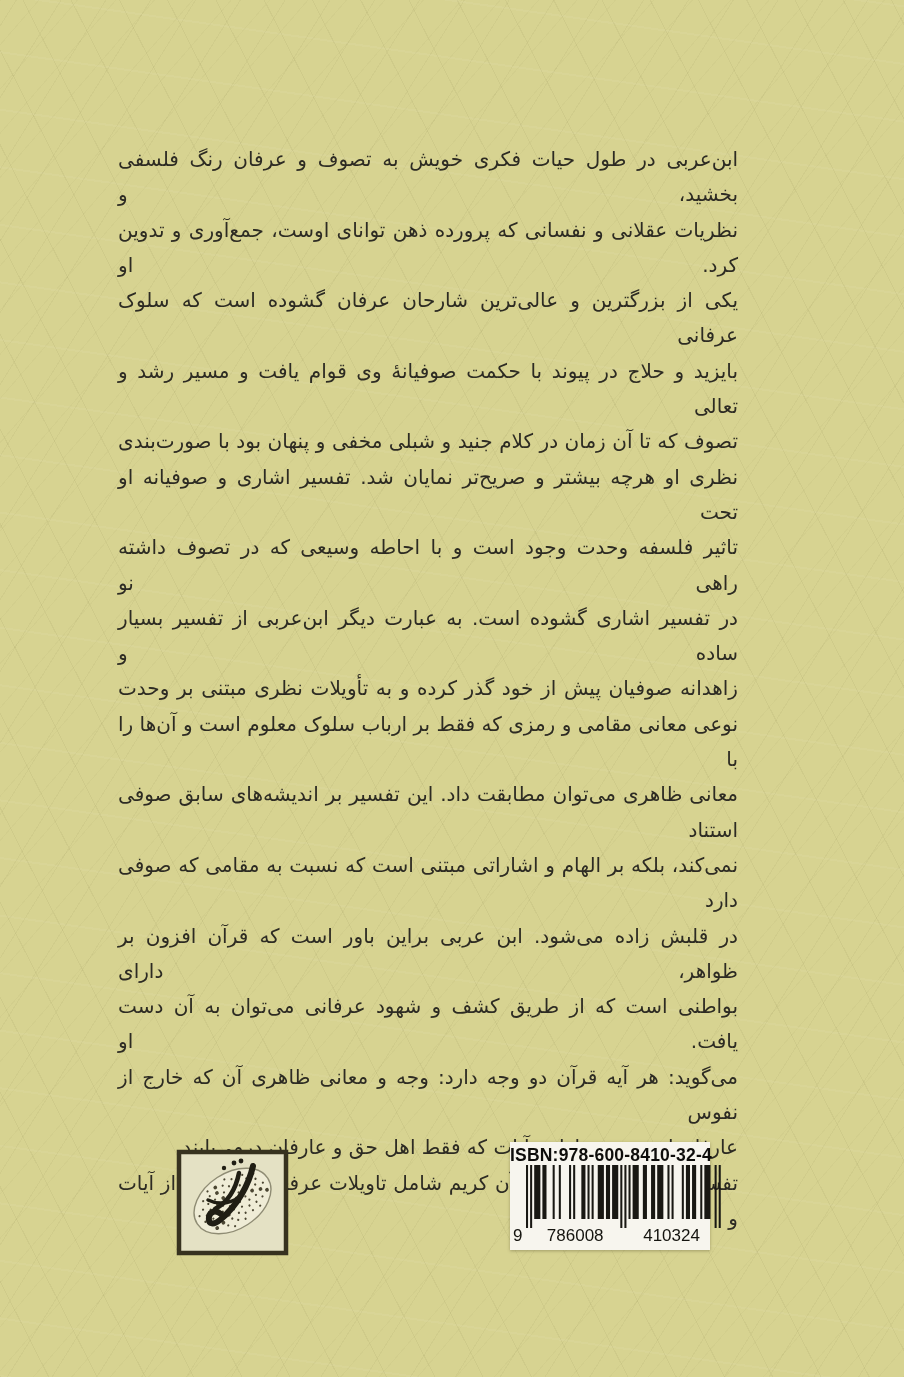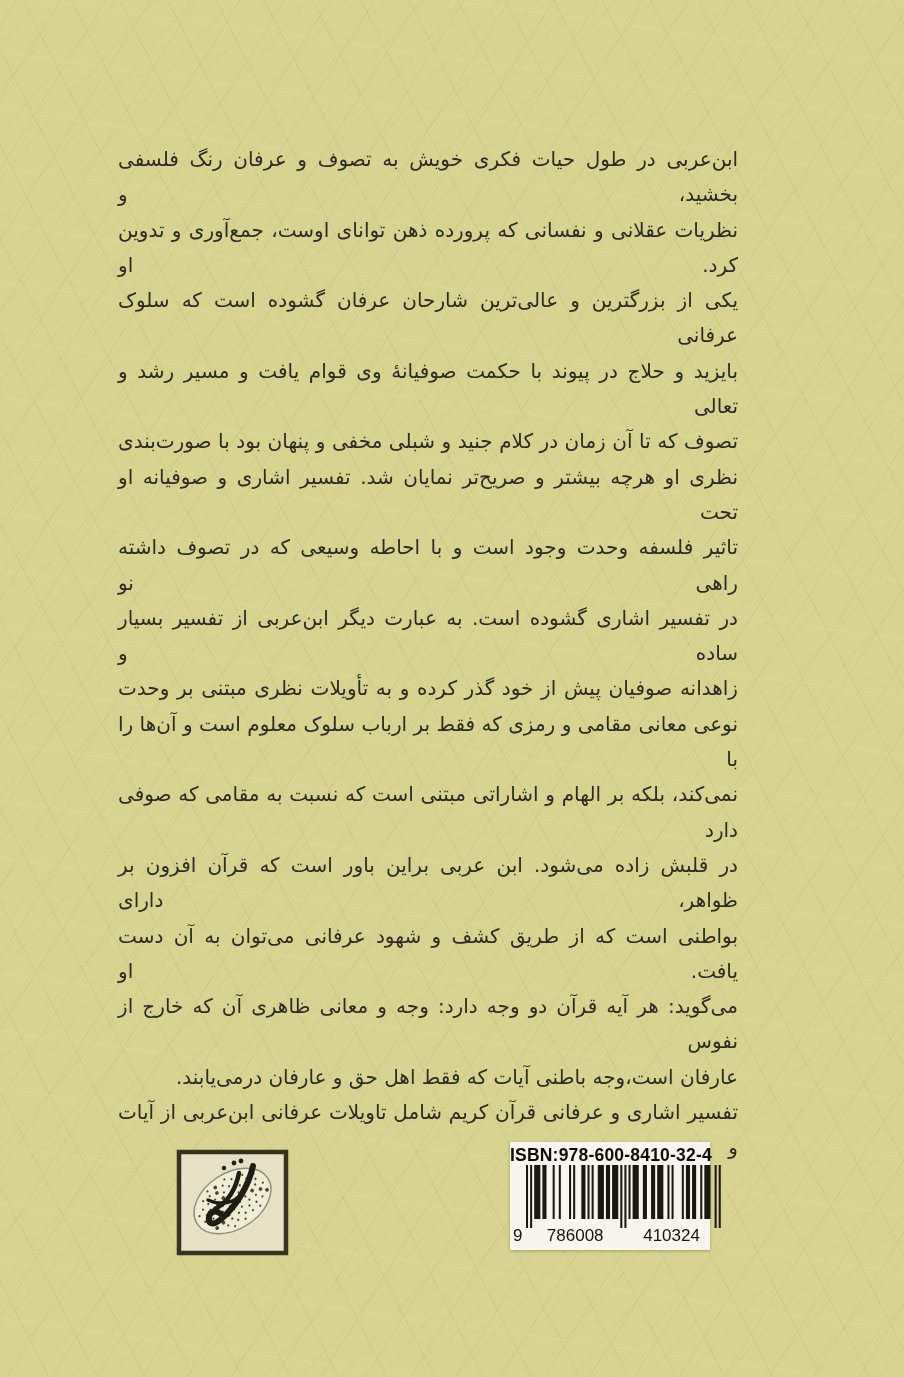"معانی ظاهری می‌توان مطابقت داد." div.line { html: none -> <div>معانی ظاهری می‌توان مطابقت داد. این تفسیر بر اندیشه‌های سابق صوفی استناد</div> }
